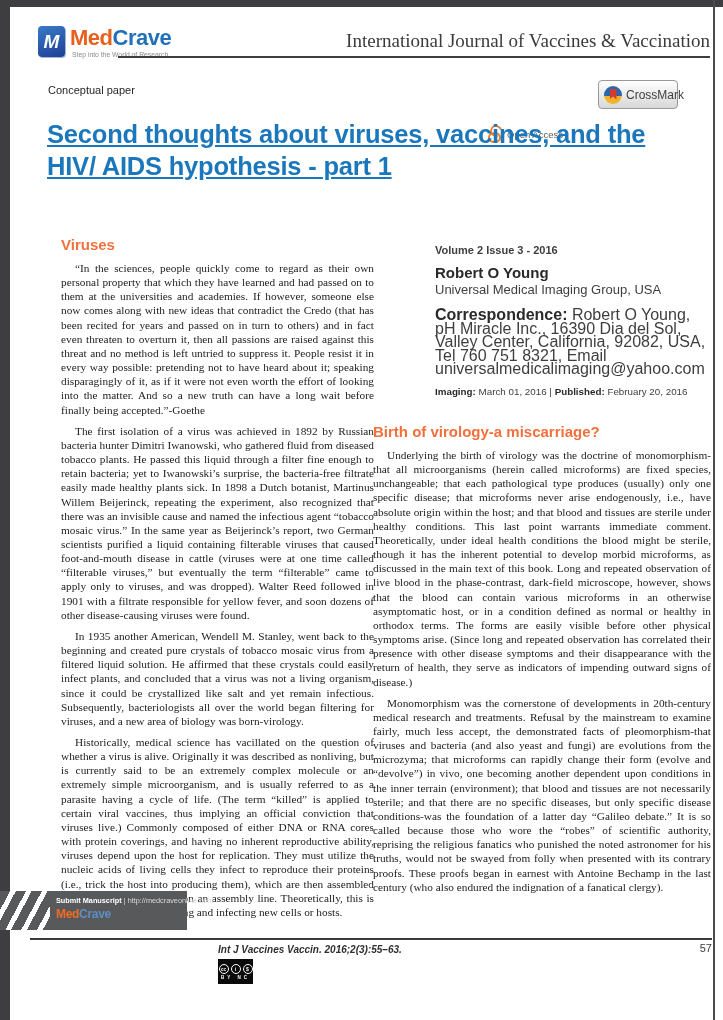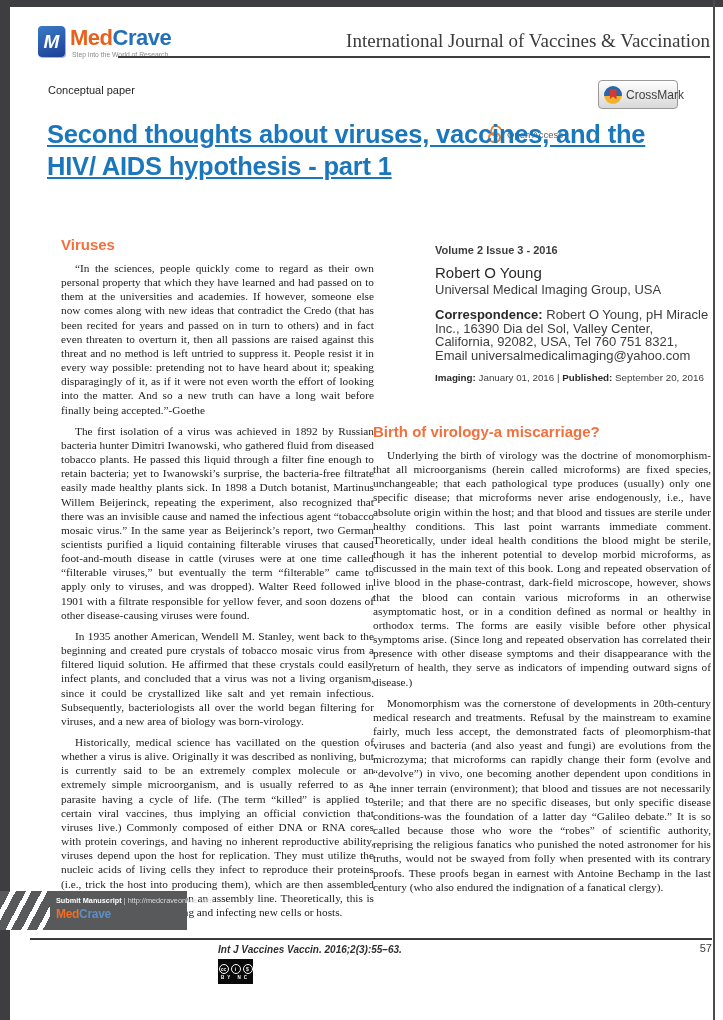"Robert O Young" .meta .author { font-weight: 400 -> 700 }
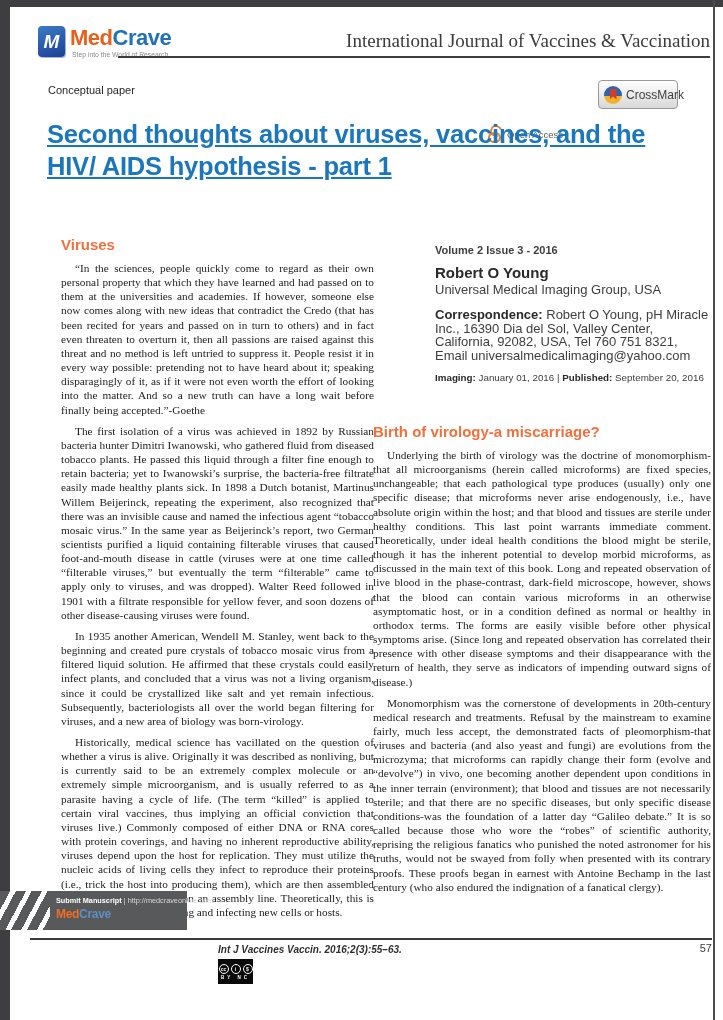"Correspondence: Robert O Young, pH" .meta .corr { font-size: 13px -> 16px }
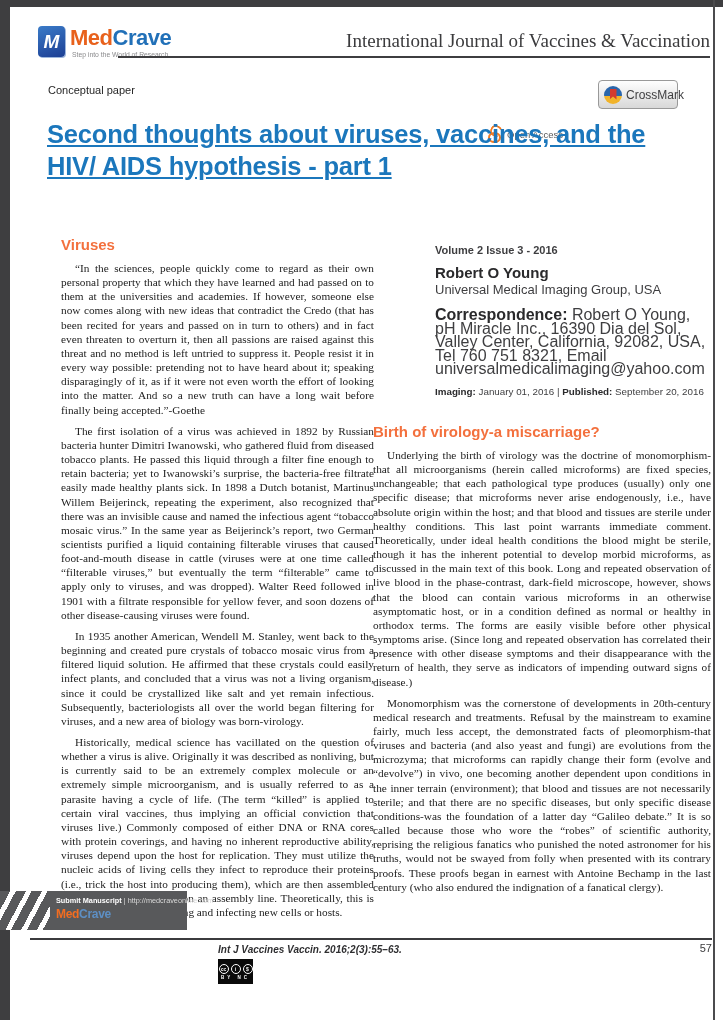"January 01, 2016 |" span { text: January -> March }
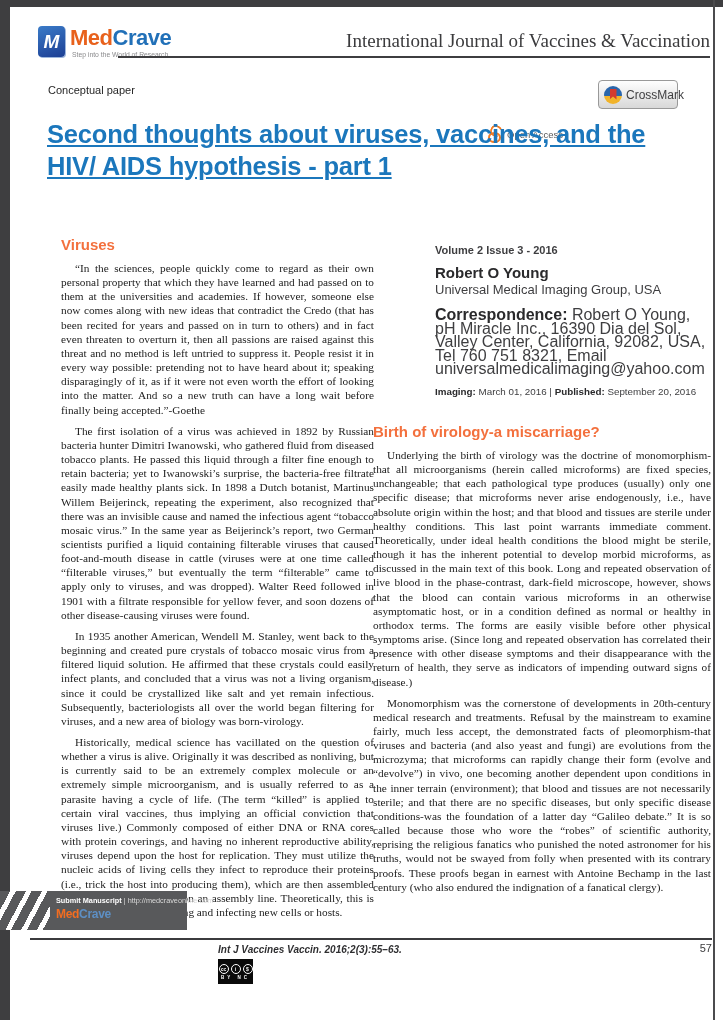"September 20, 2016" span { text: September -> February }
